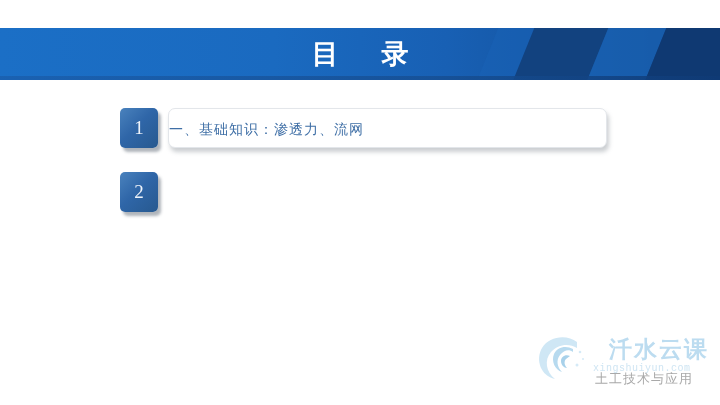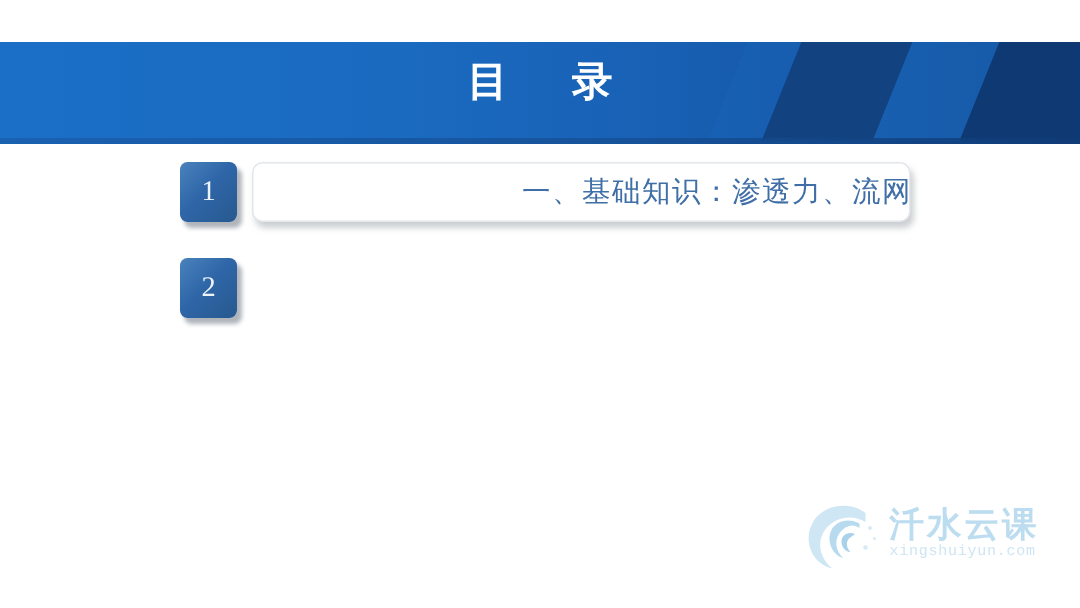"目 录" .banner { height: 68px -> 52px }
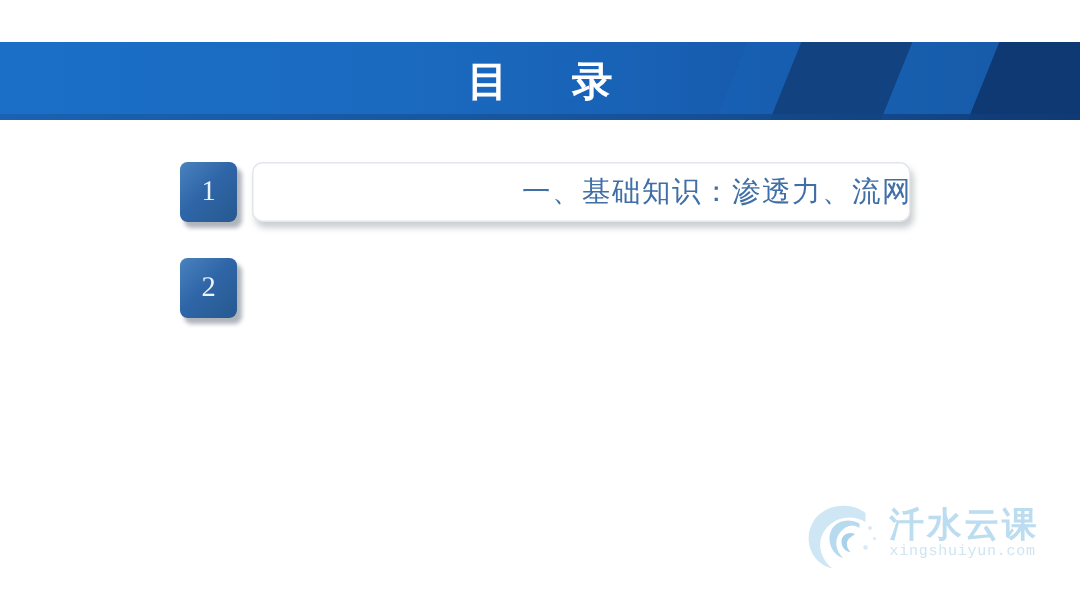"一、基础知识：渗透力、流网" .item-text { font-family: Liberation Mono, monospace -> Liberation Sans, sans-serif; font-size: 19px -> 14px; text-align: right -> left }
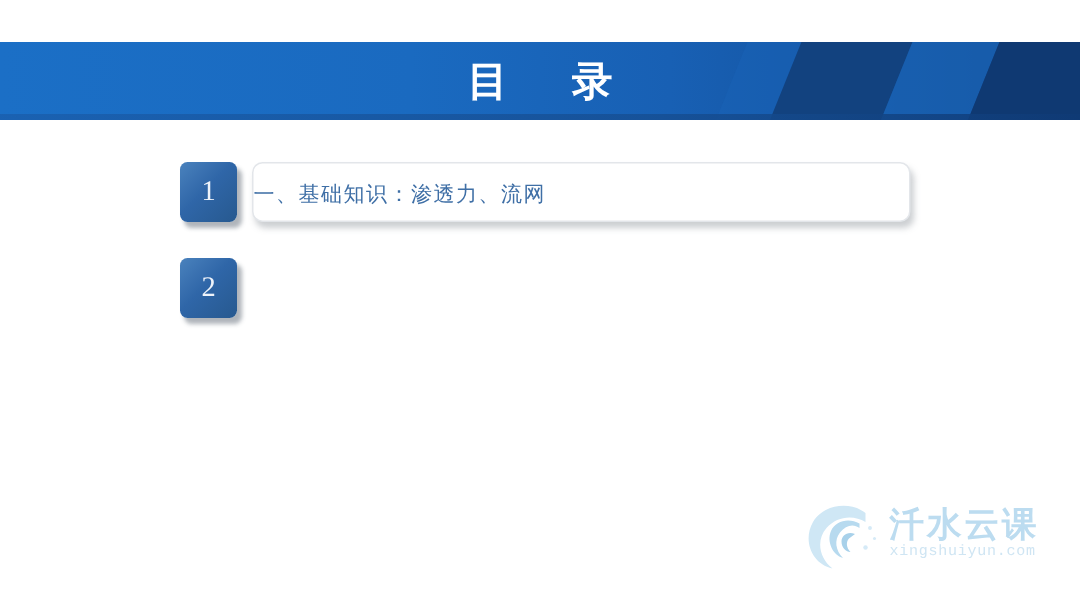"汘水云课" .logo-main { left: 60px -> 76px }
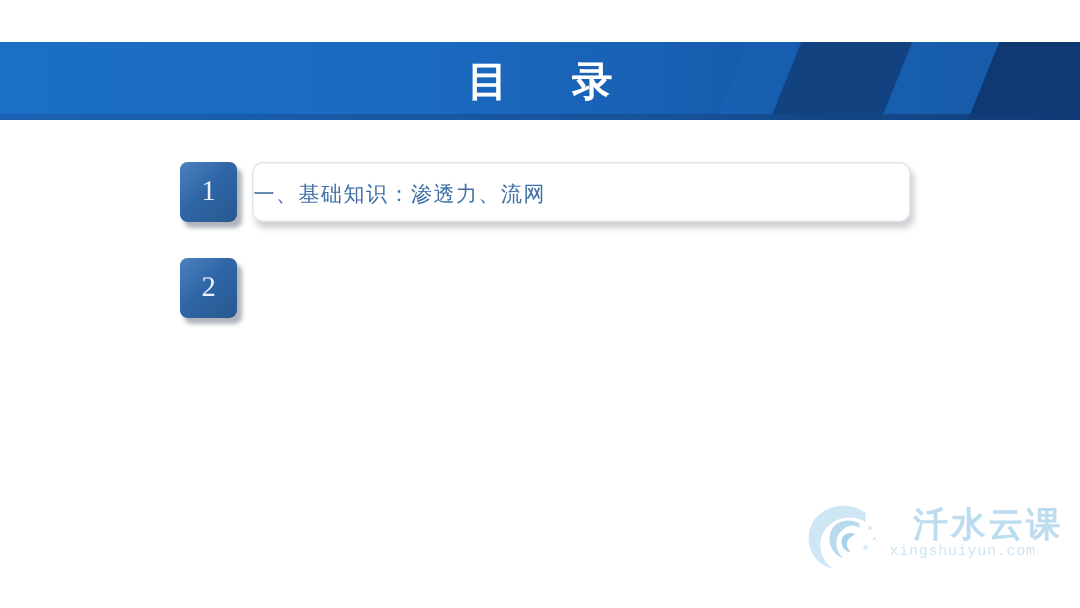"土工技术与应用" div.logo-sub { html: none -> <div>土工技术与应用</div> }
